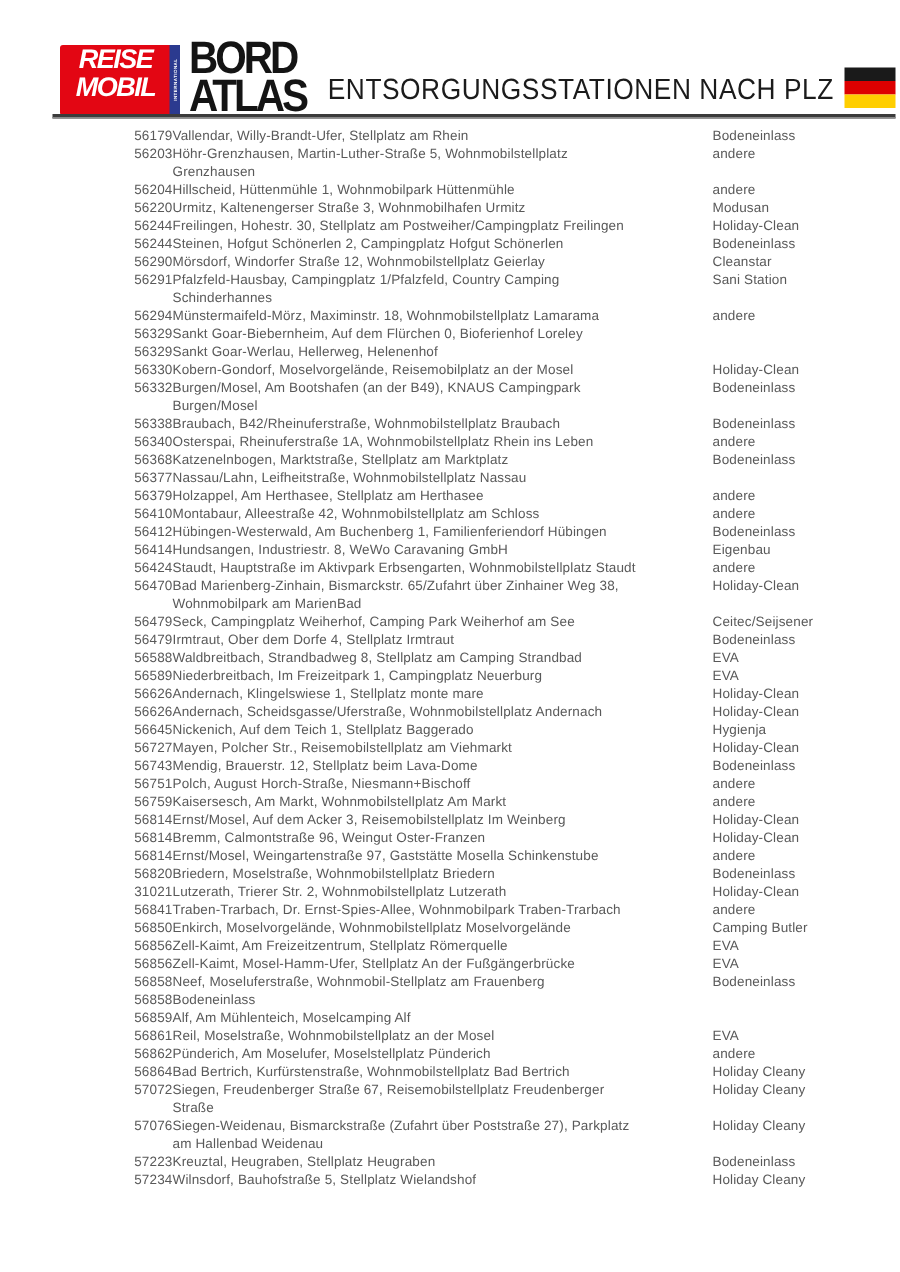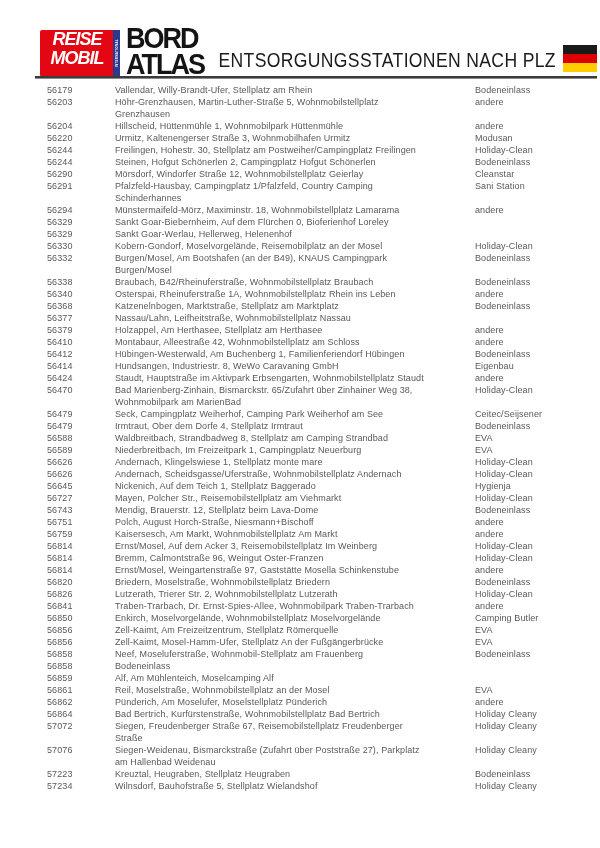"56179" .plz { text-align: none -> right }
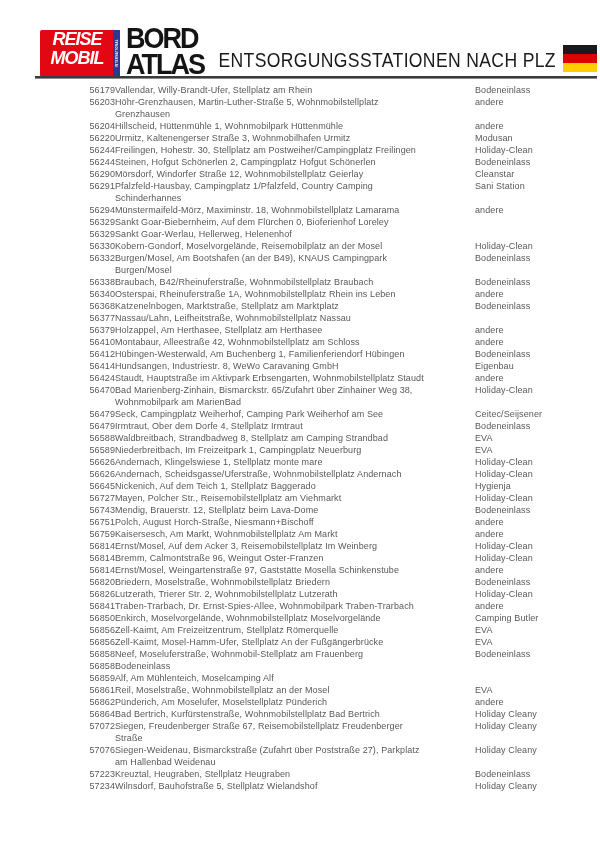"56826" span.plz { text: 56826 -> 31021 }
